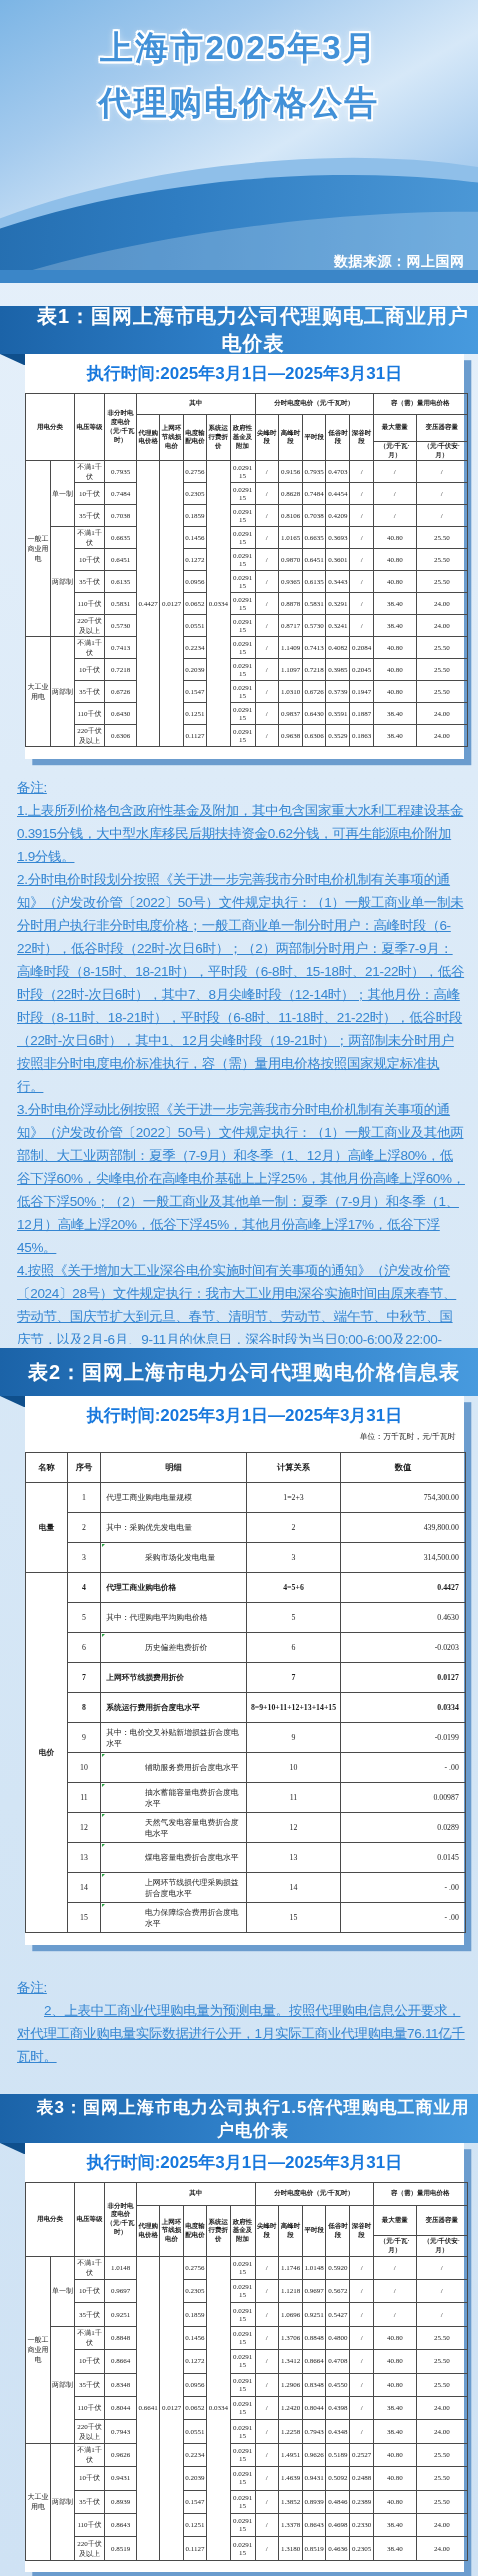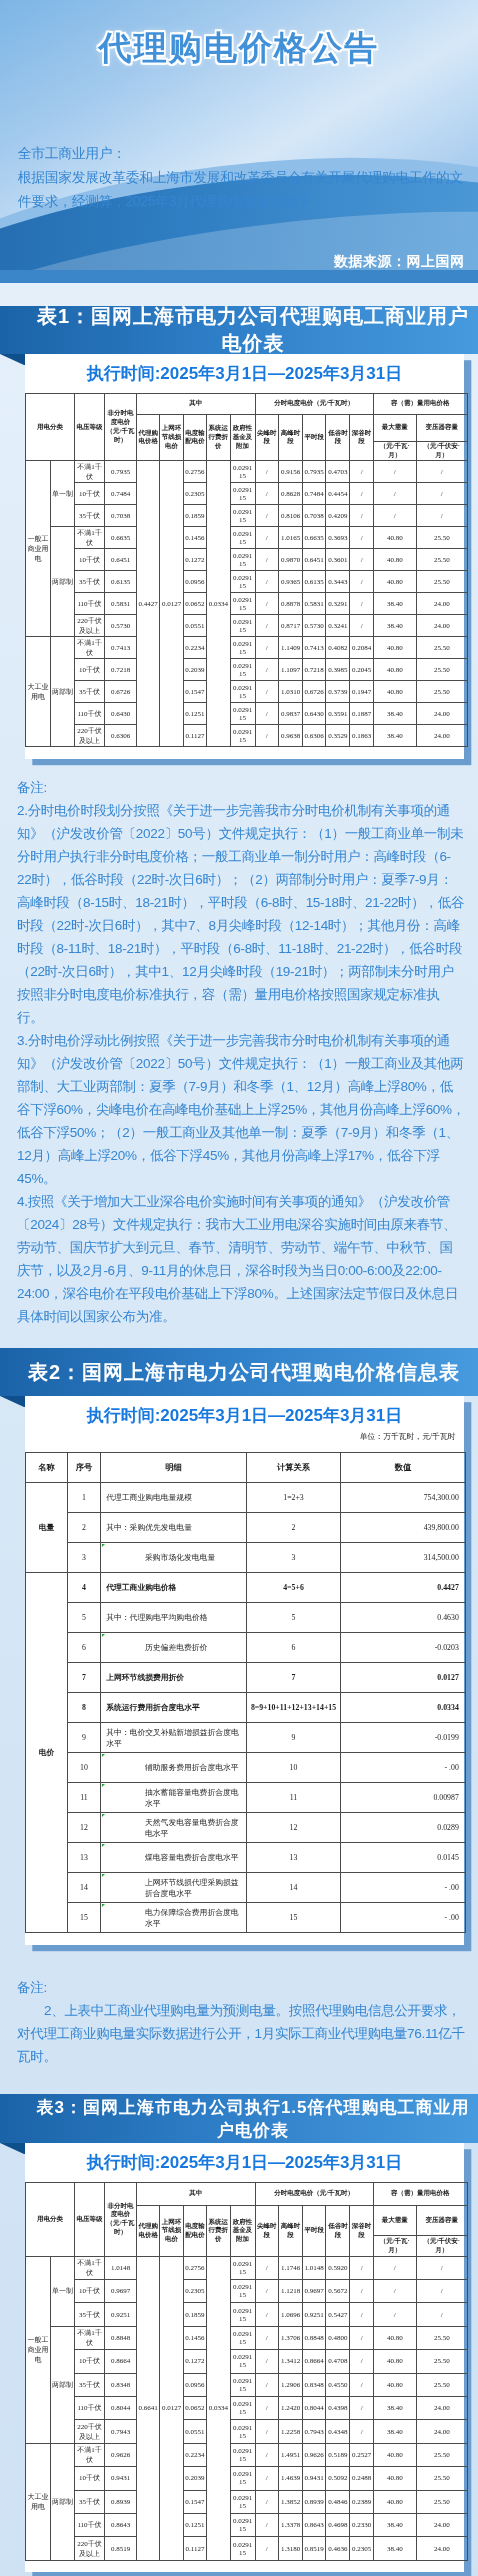"上海市2025年3月" div { html: none -> <div>上海市2025年3月</div> }
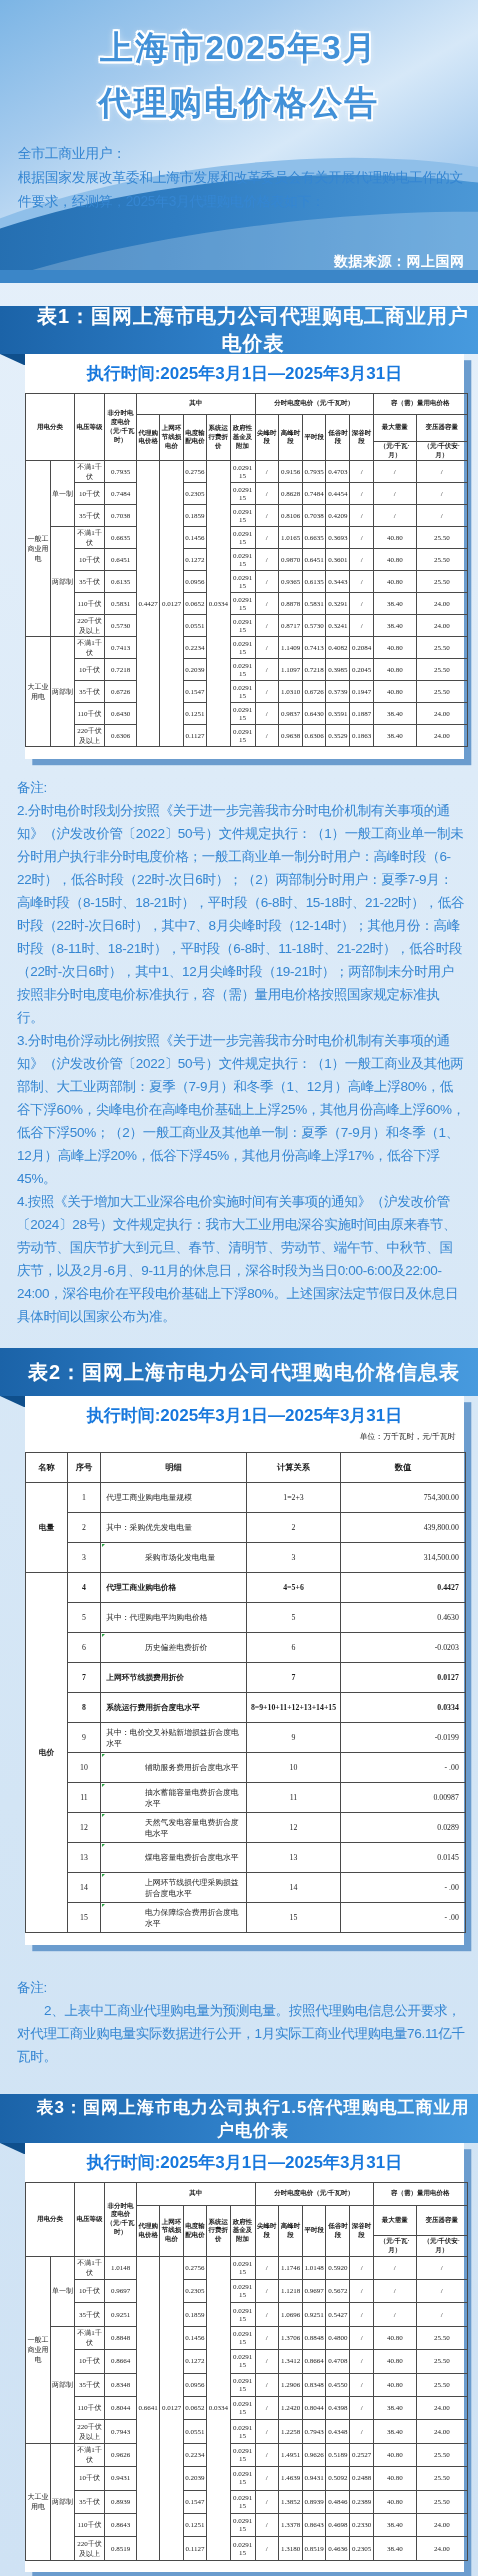"全市工商业用户：" div.intro { html: <div> <p>全市工商业用户：</p> <p>根据国家发展改革委和上海市发展和改革委员会有关开展代理购电工作的文件要求，经测算，2025年3月代理购电价格表如下：</p> </div> -> none }
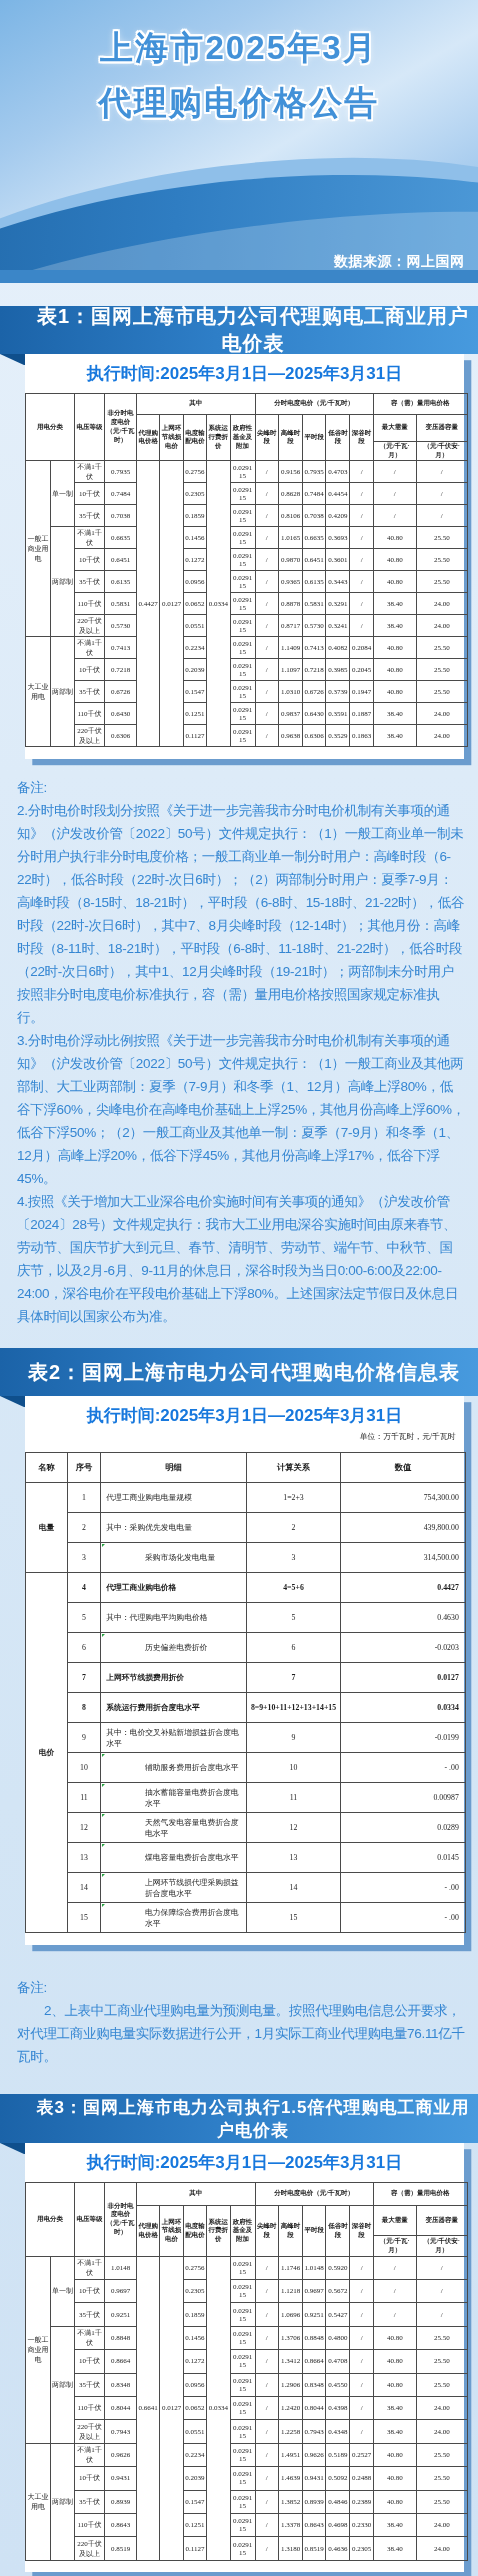"备注:" .notes p { text-decoration: none -> underline }
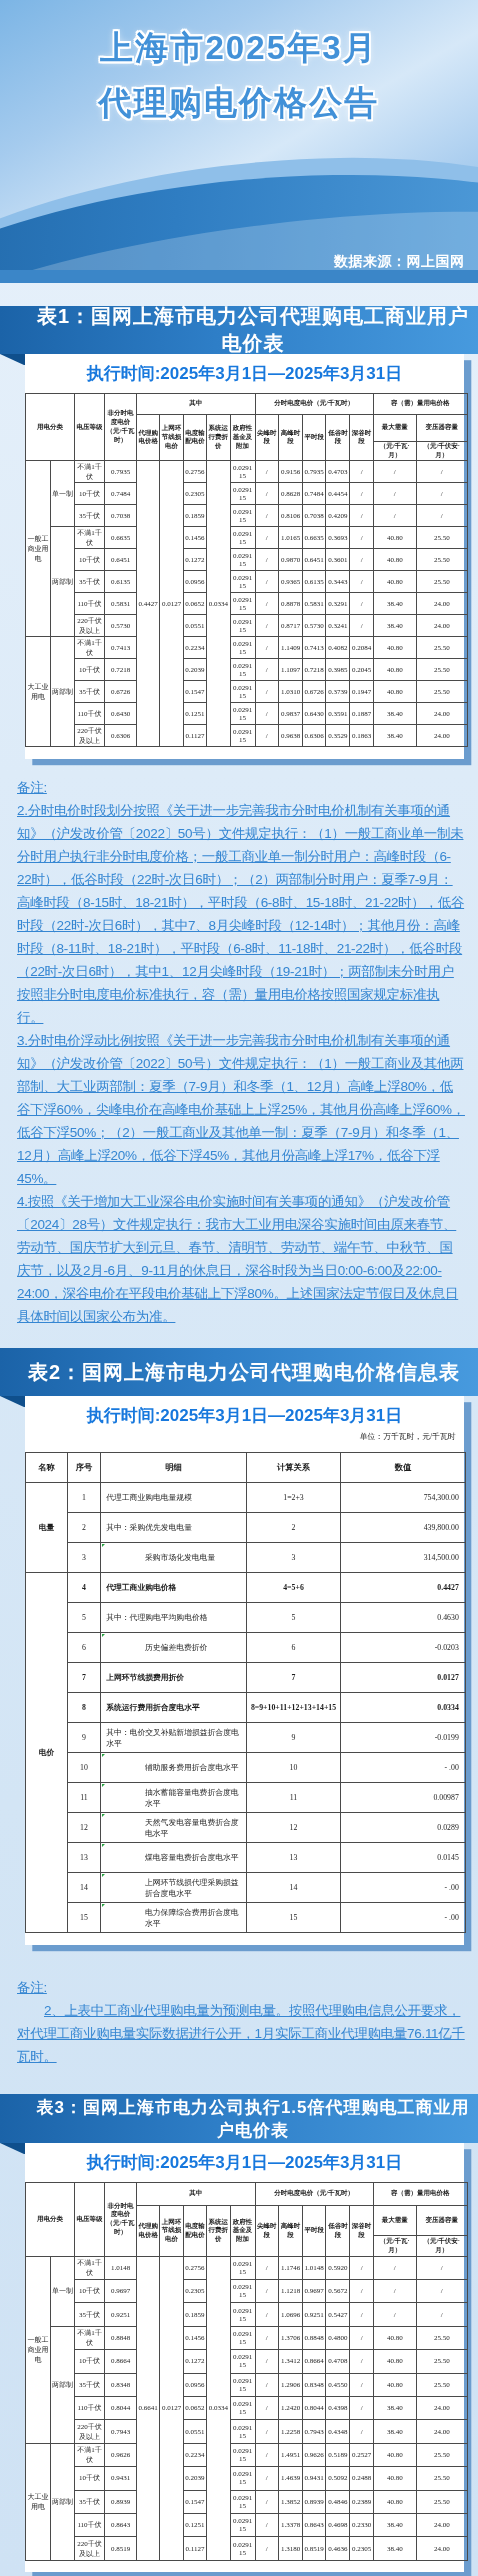"1.上表所列价格包含政府性基金及附加，其中包含国家重大水利工程建设基金0.391" p { html: none -> <p>1.上表所列价格包含政府性基金及附加，其中包含国家重大水利工程建设基金0.3915分钱，大中型水库移民后期扶持资金0.62分钱，可再生能源电价附加1.9分钱。</p> }
